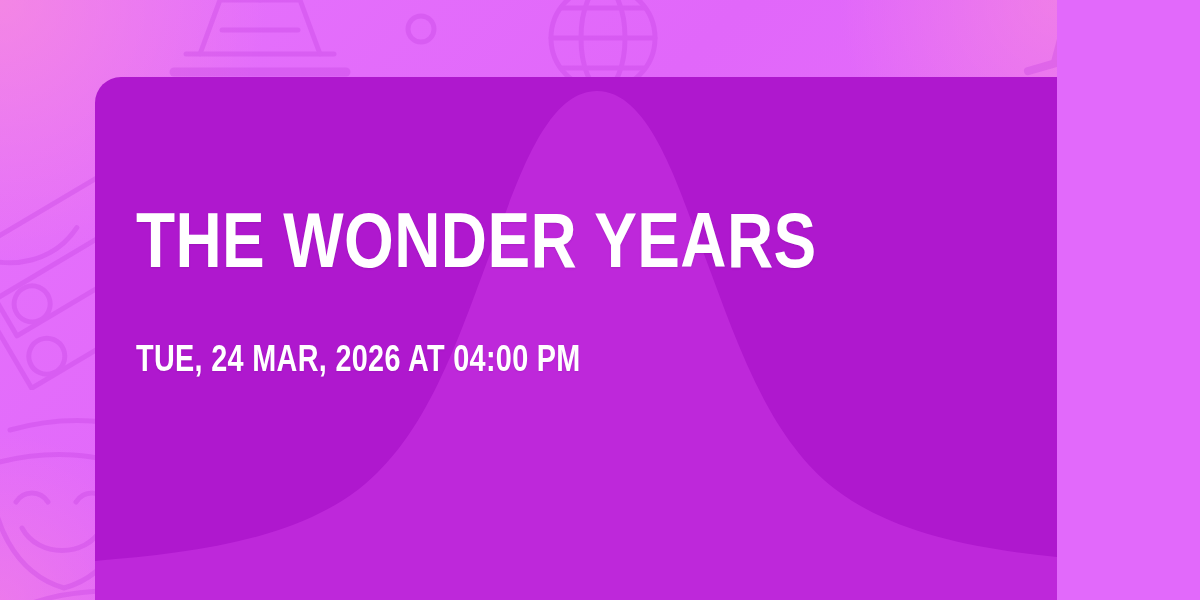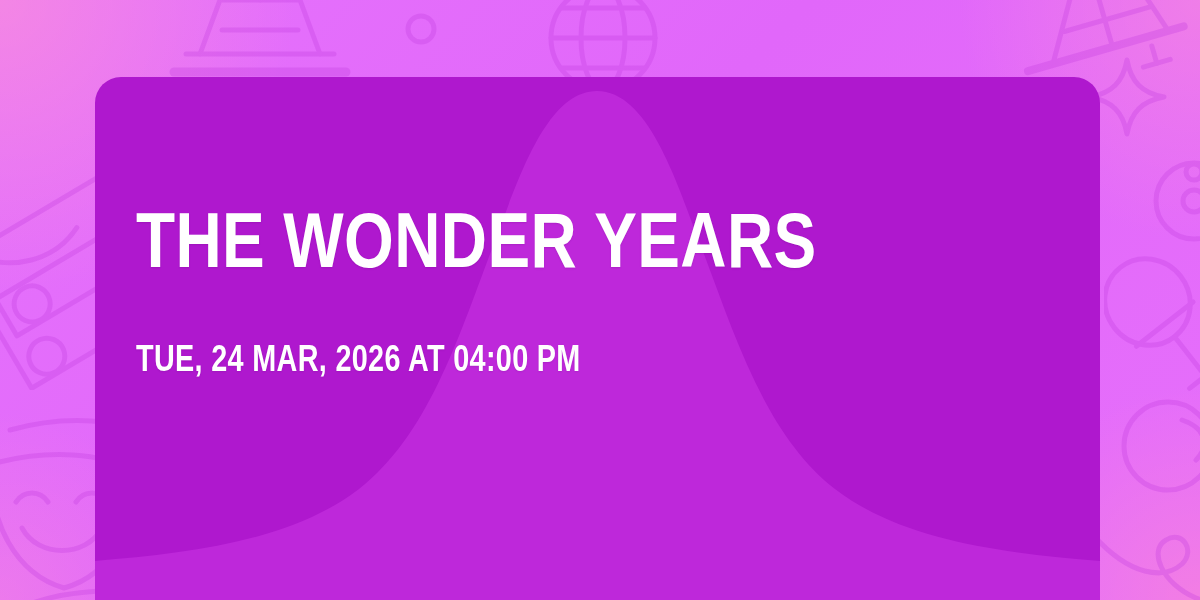"THE WONDER YEARS" #stage { width: 1200px -> 1057px }
